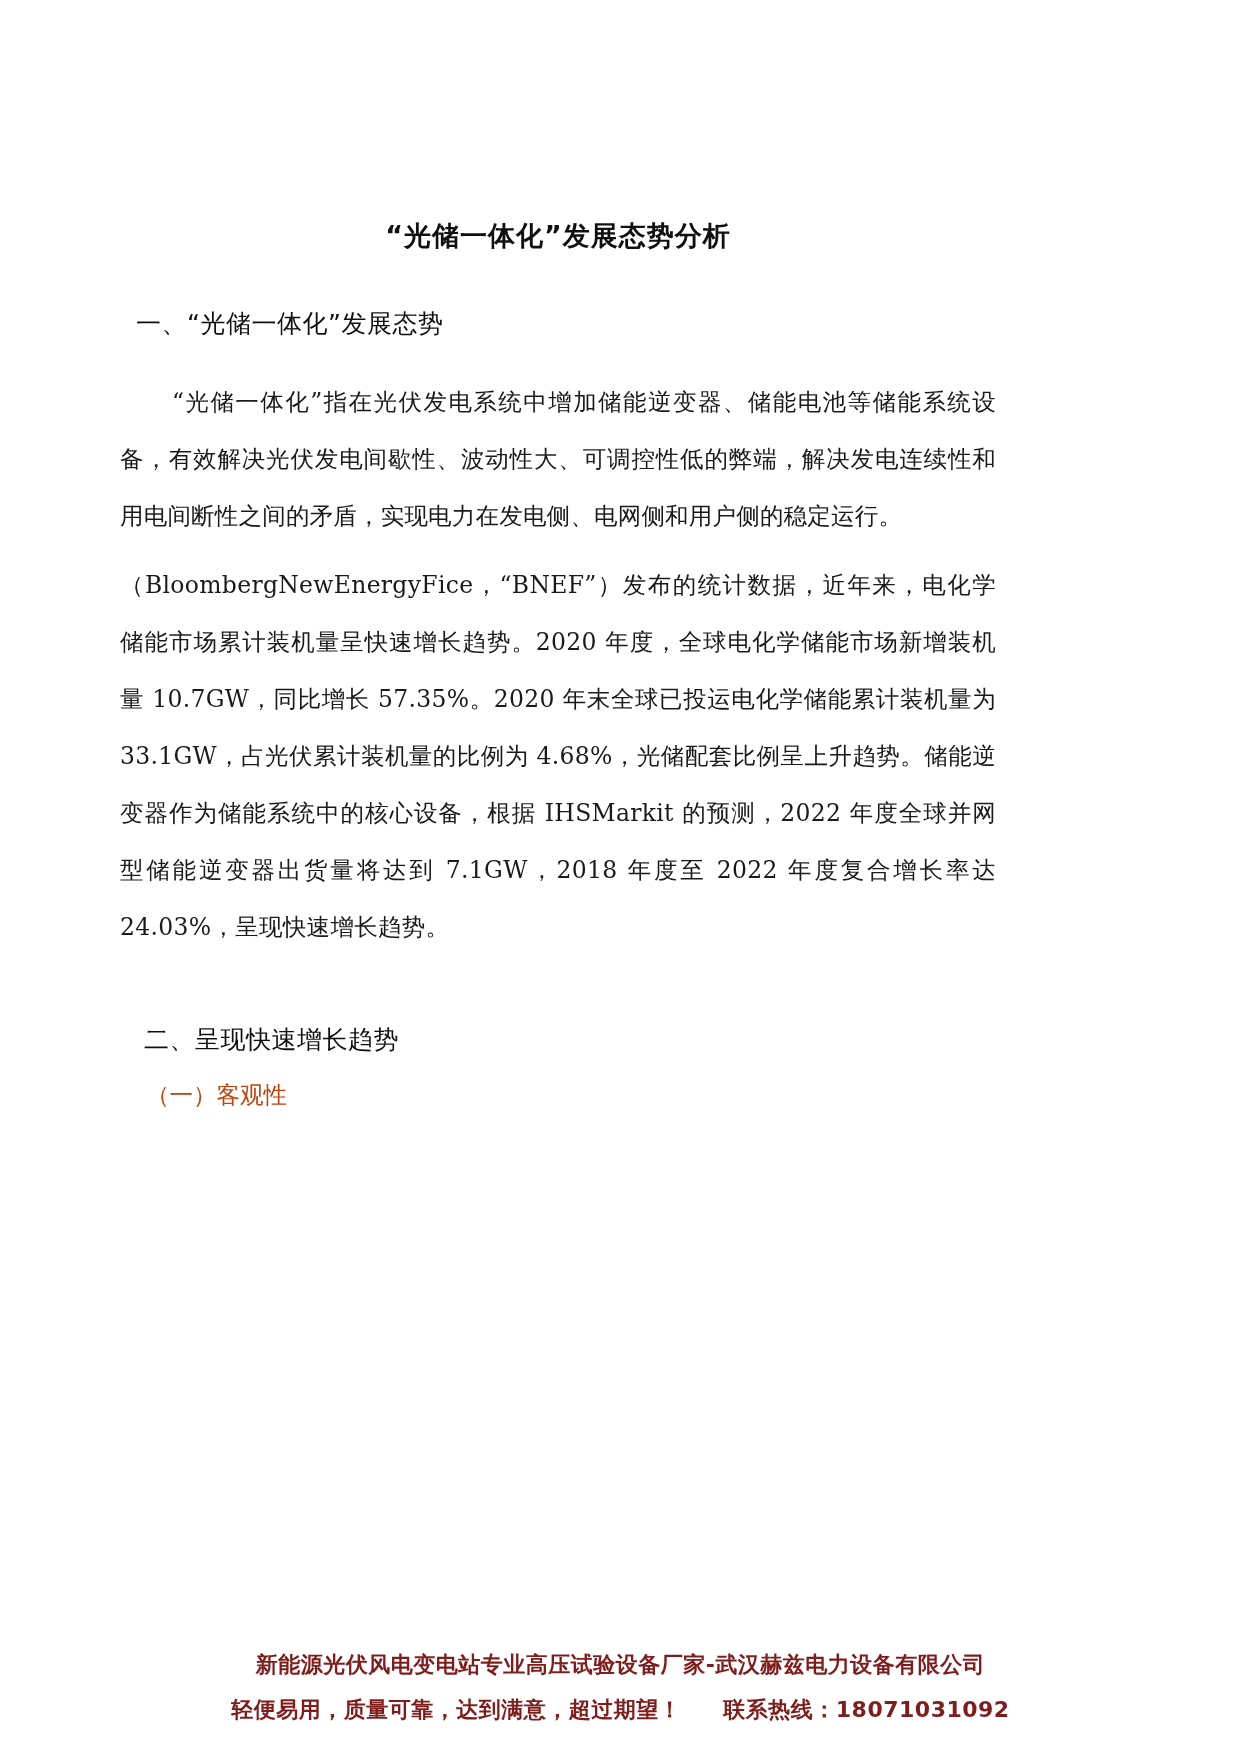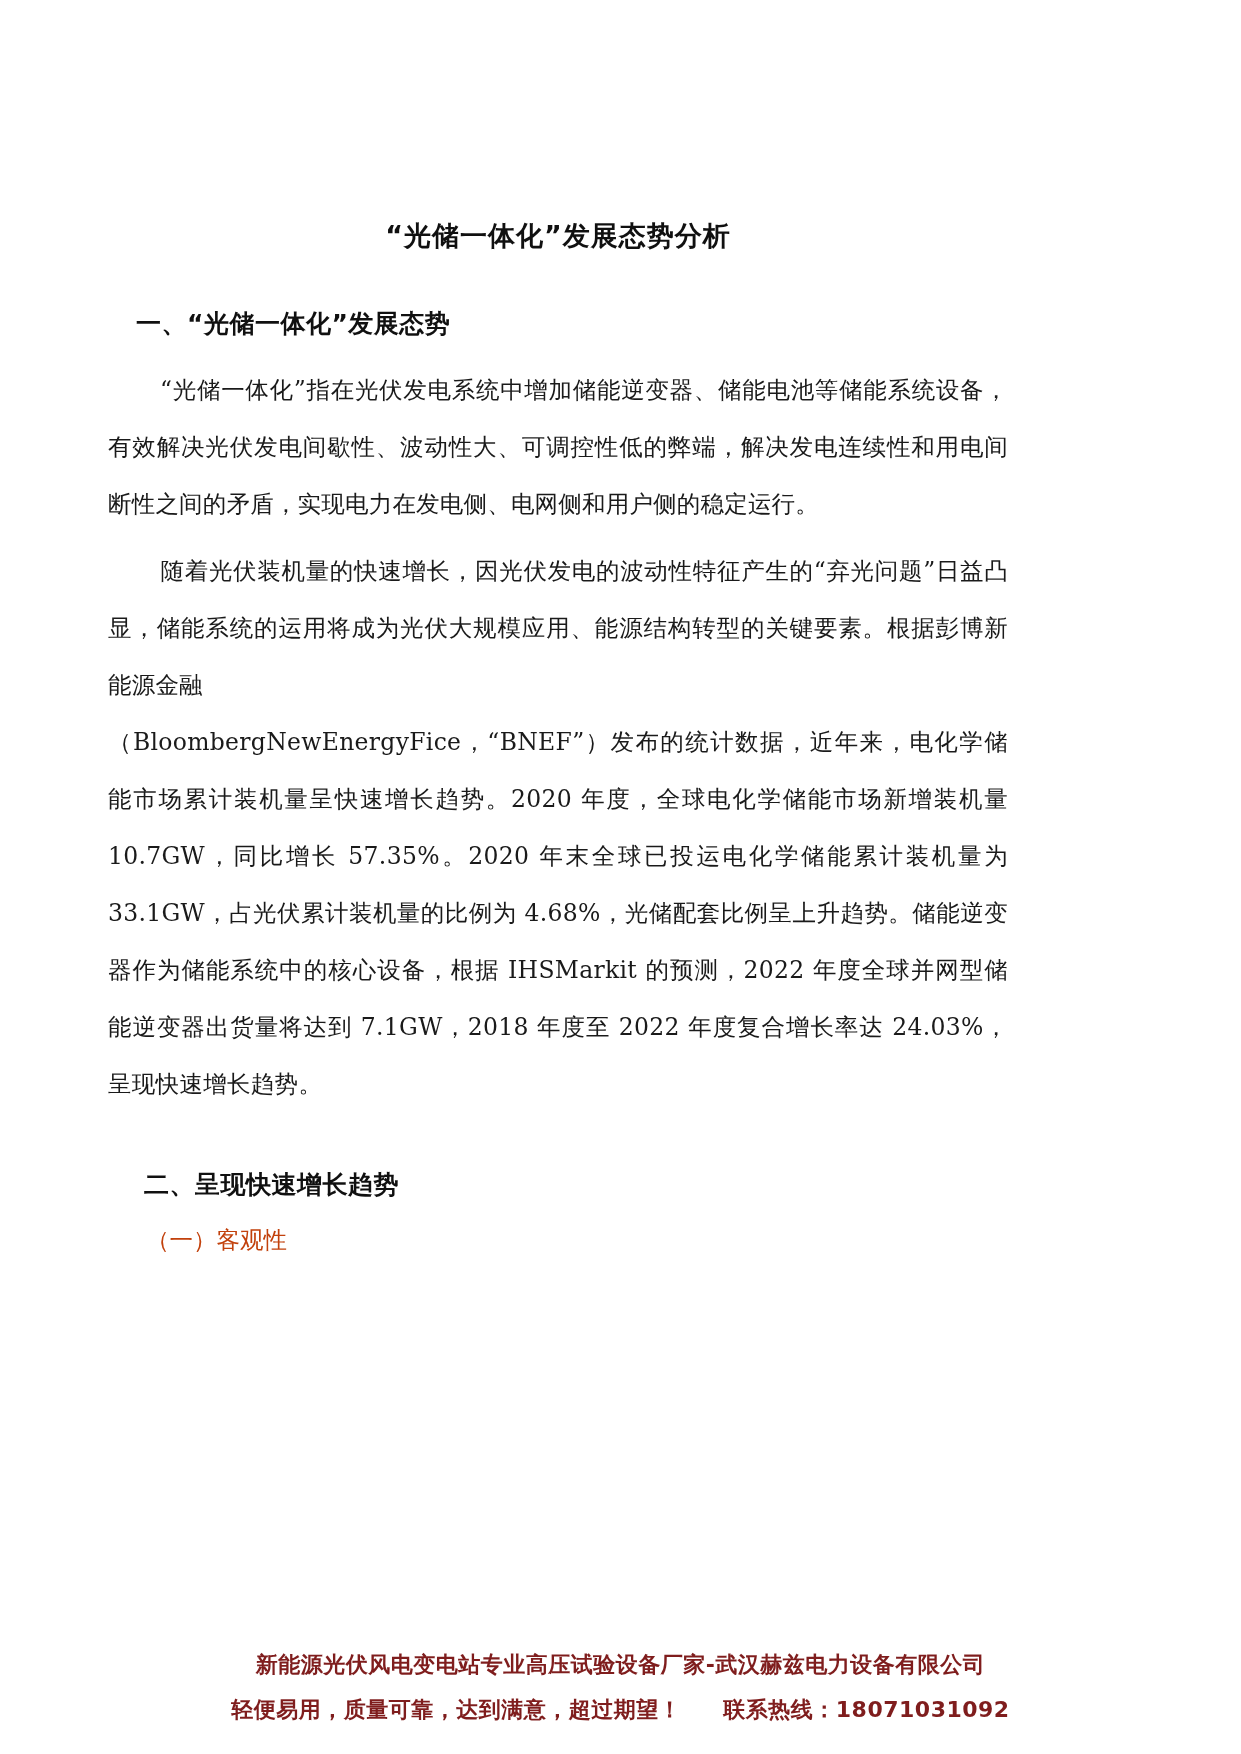"一、“光储一体化”发展态势" .section-heading { font-weight: bold -> normal }
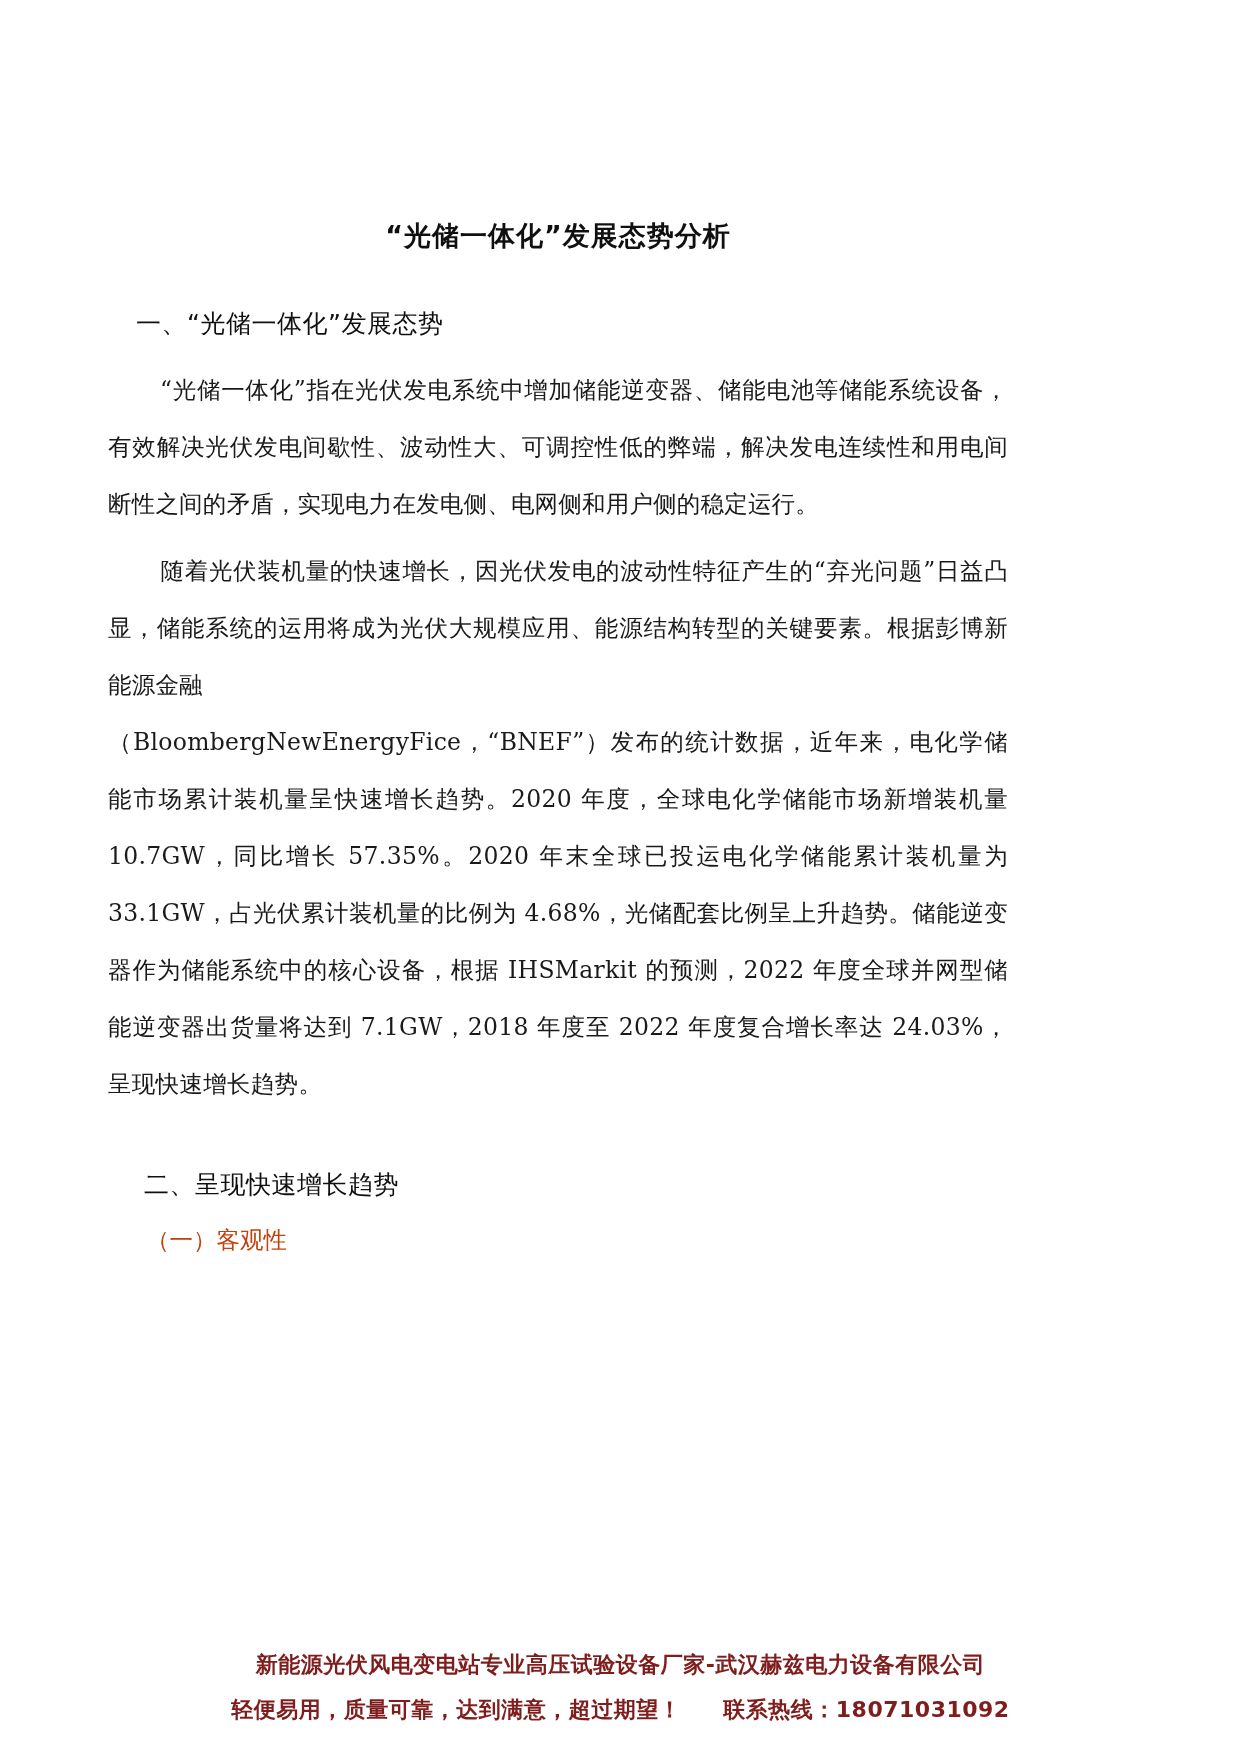"“光储一体化”指在光伏发电系统中增加储能逆变器、储能电池等储能系统设备，有效解决" .para { margin: 0 -> 12px }
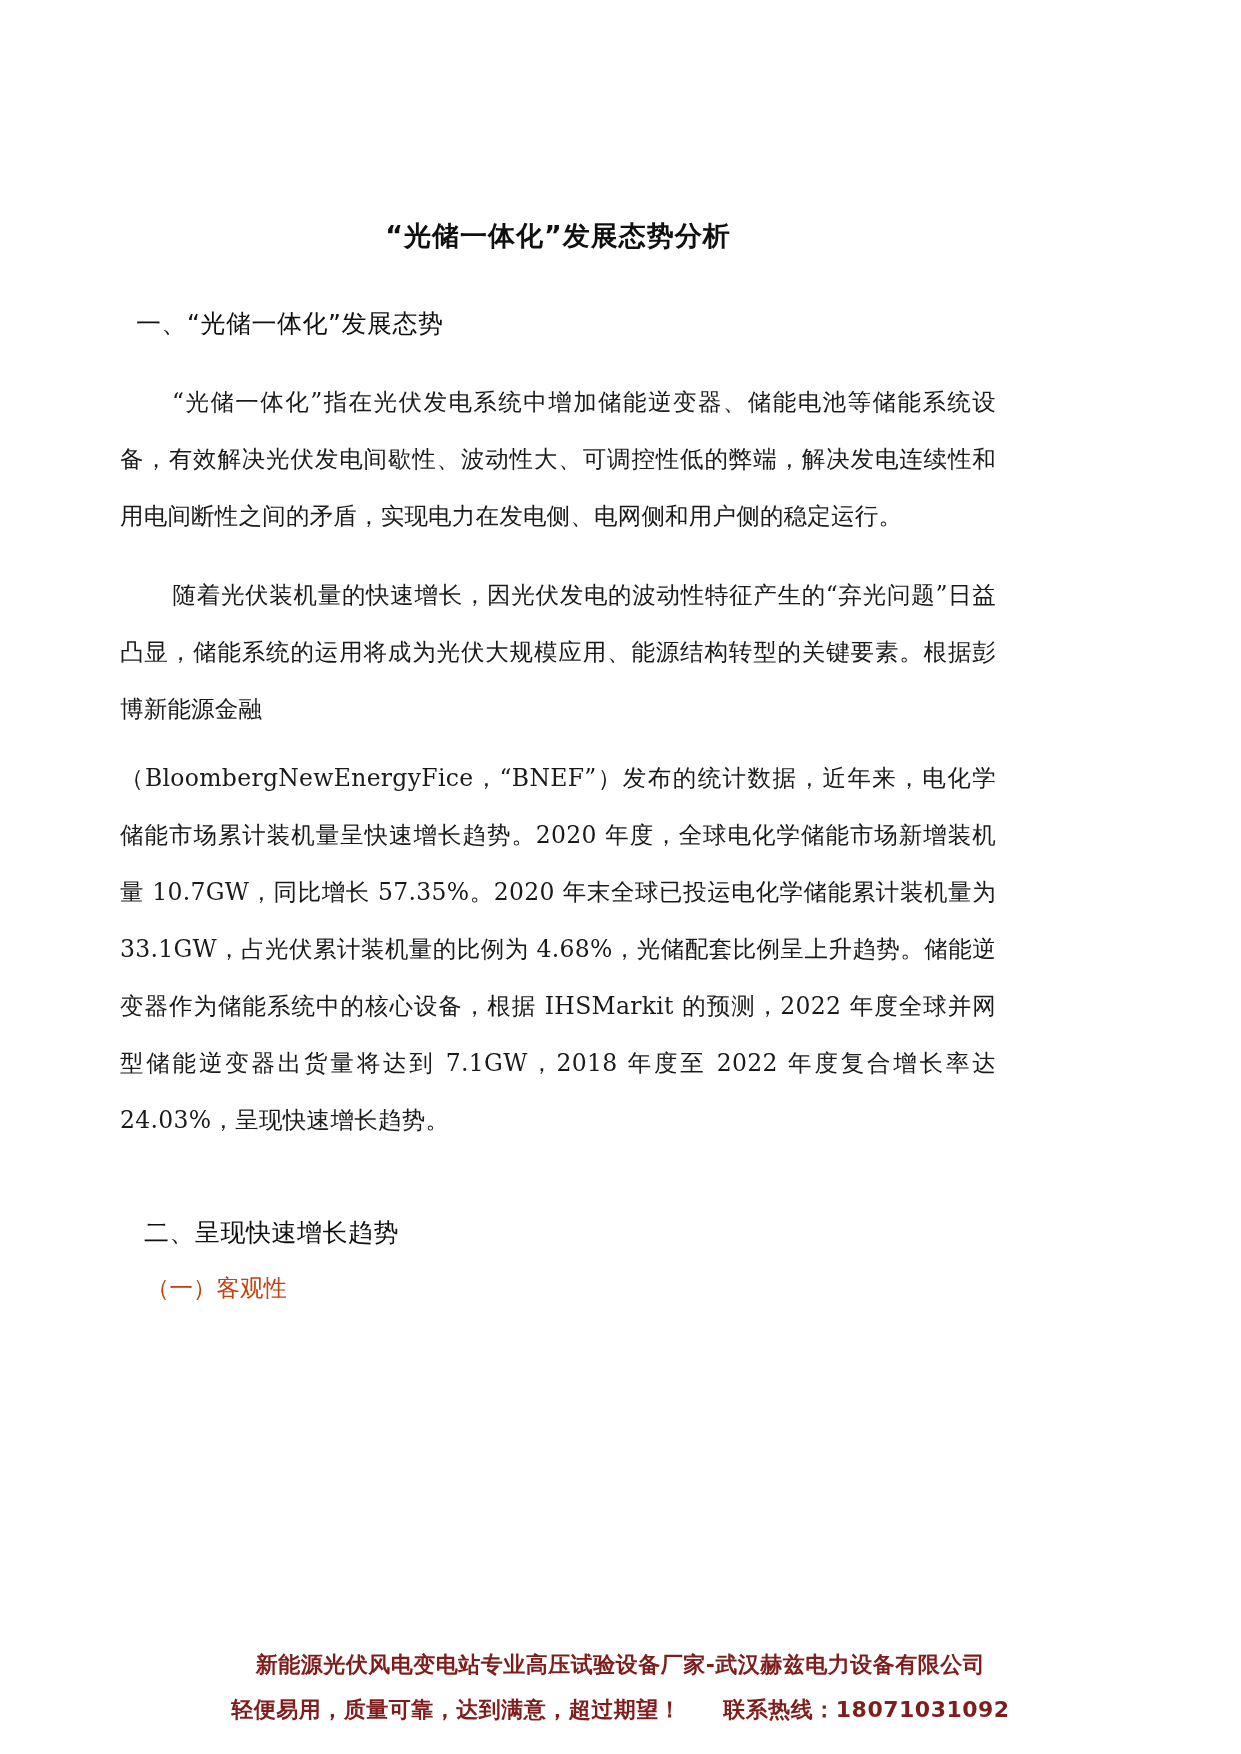"随着光伏装机量的快速增长，因光伏发电的波动性特征产生的“弃光问题”日益凸显，储能" p.para { html: <p><span></span><span>随着光伏装机量的快速增长，因光伏发电的波动性特征产生的“弃光问题”日益凸显，储能系统的运用将成为光伏大规模应用、能源结构转型的关键要素。根据彭博新能源金融</span></p> -> none }
